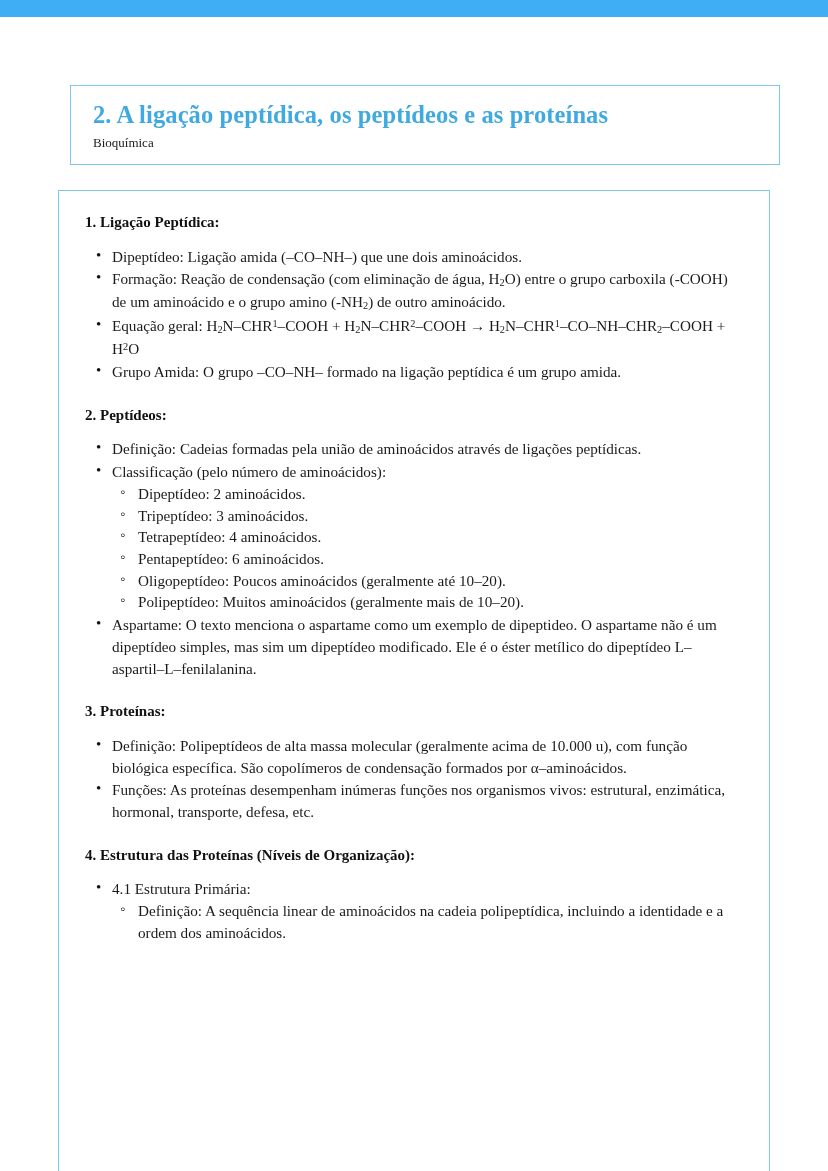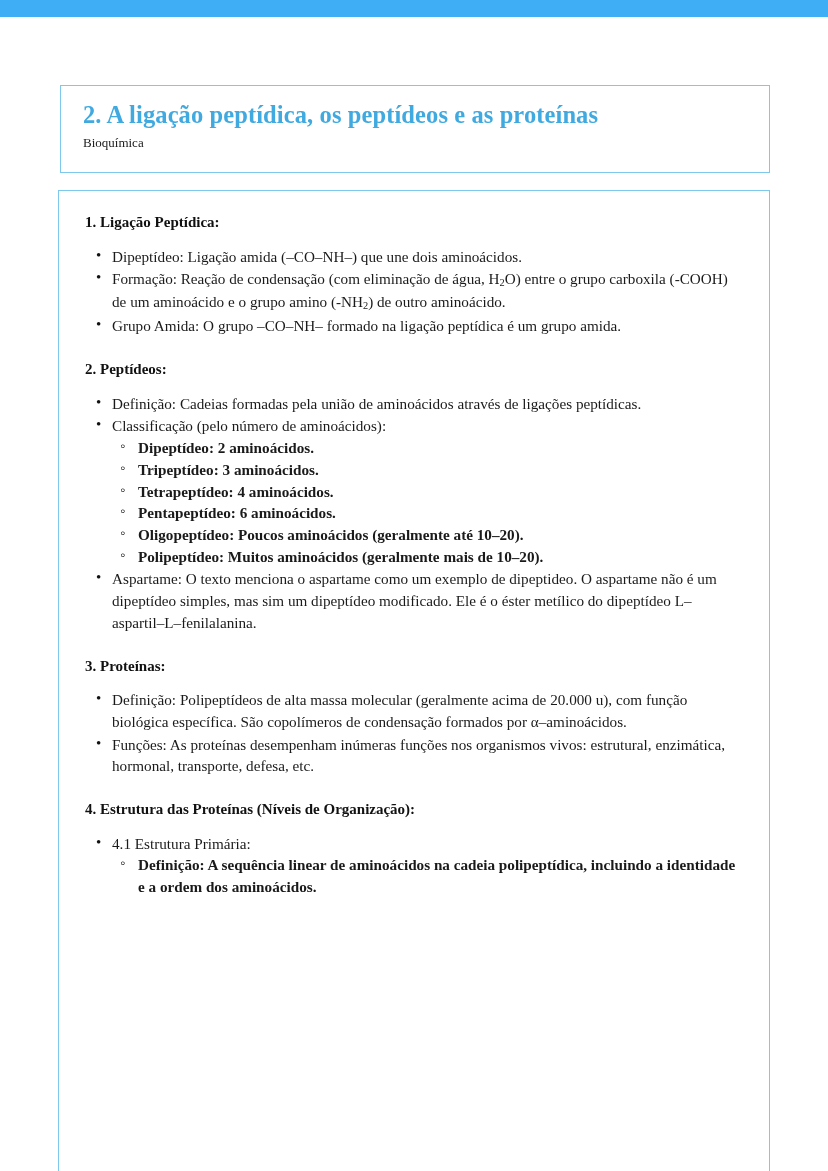"2. A ligação peptídica, os" .header-box { left: 60px -> 70px; padding: 14px 22px 20px 22px -> 14px 22px 12px 22px }
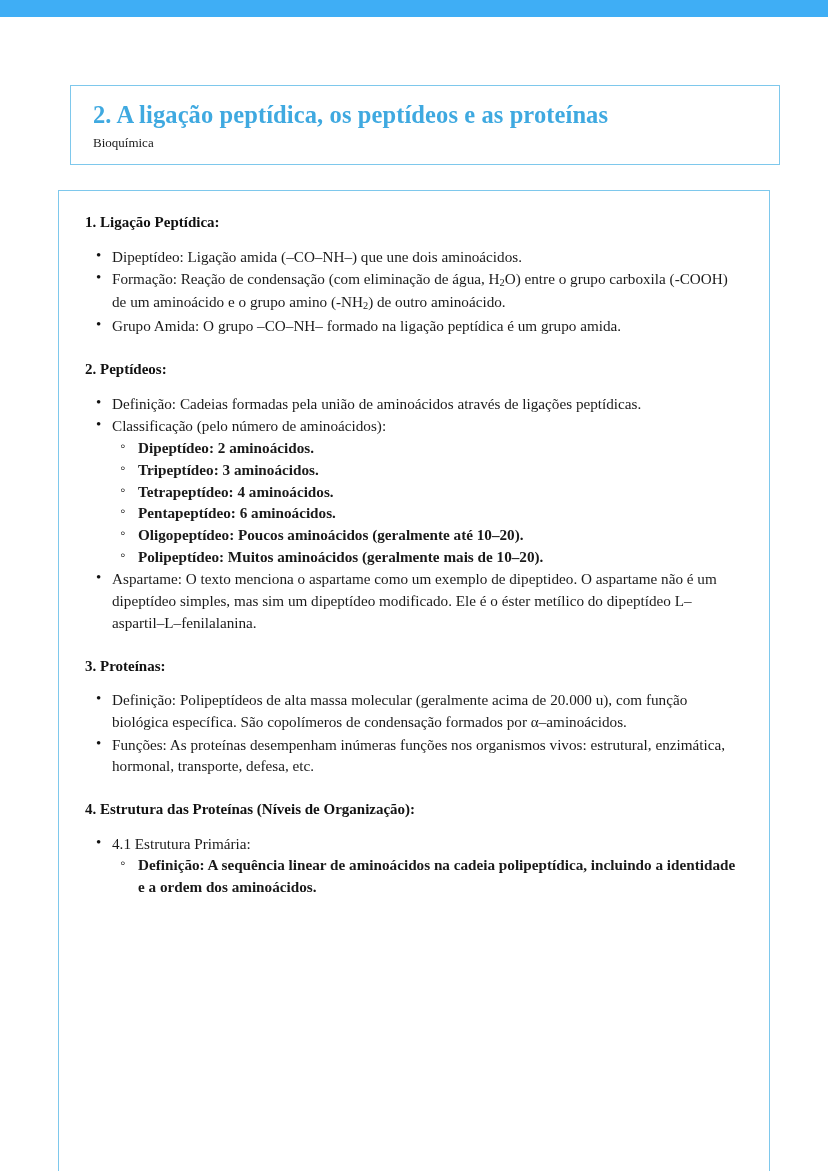"Equação geral: H2N–CHR1–COOH +" li { html: none -> <li><span>Equação geral: H<sub>2</sub>N–CHR<sup>1</sup>–COOH + H<sub>2</sub>N–CHR<sup>2</sup>–COOH → H<sub>2</sub>N–CHR<sup>1</sup>–CO–NH–CHR<sub>2</sub>–COOH + H<sup>2</sup>O</span></li> }
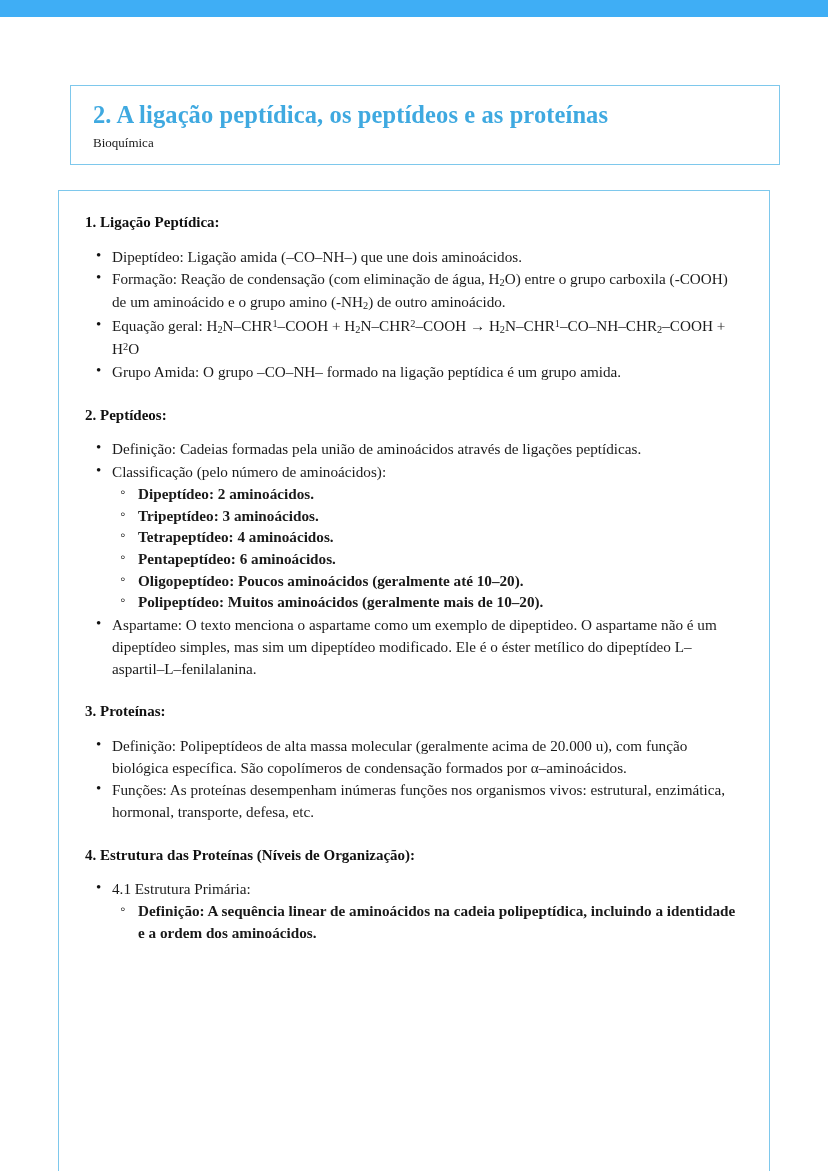"Dipeptídeo: 2 aminoácidos." ul.level-2 > li { font-weight: bold -> none }
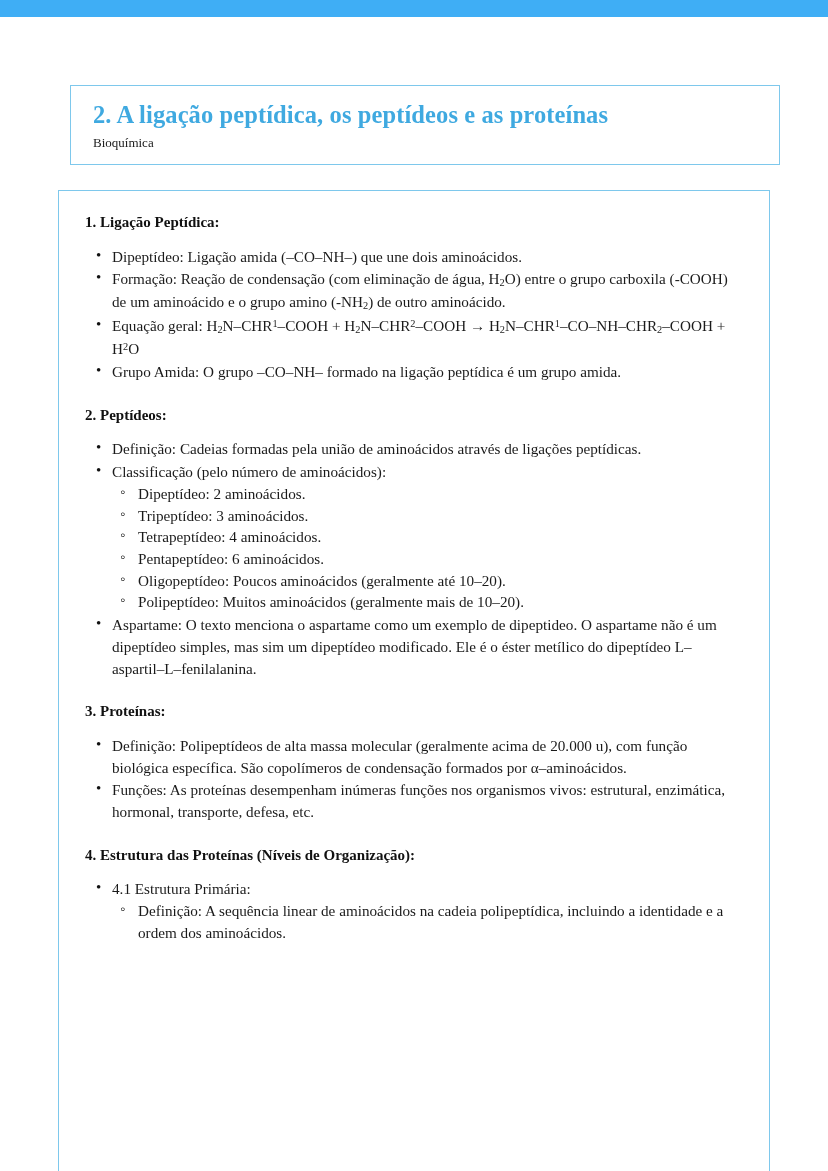"Definição: Polipeptídeos de alta massa" span { text: 20.000 -> 10.000 }
